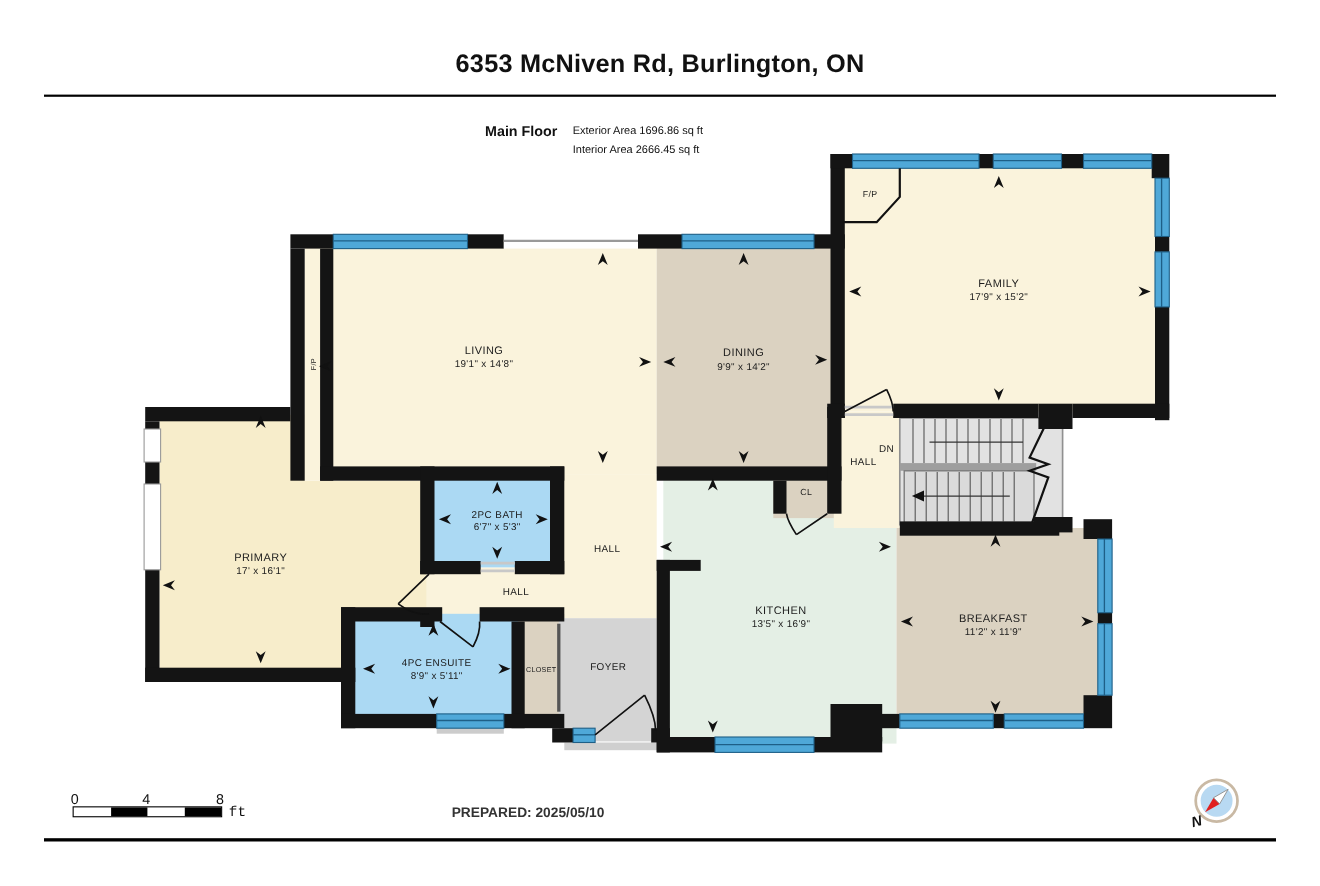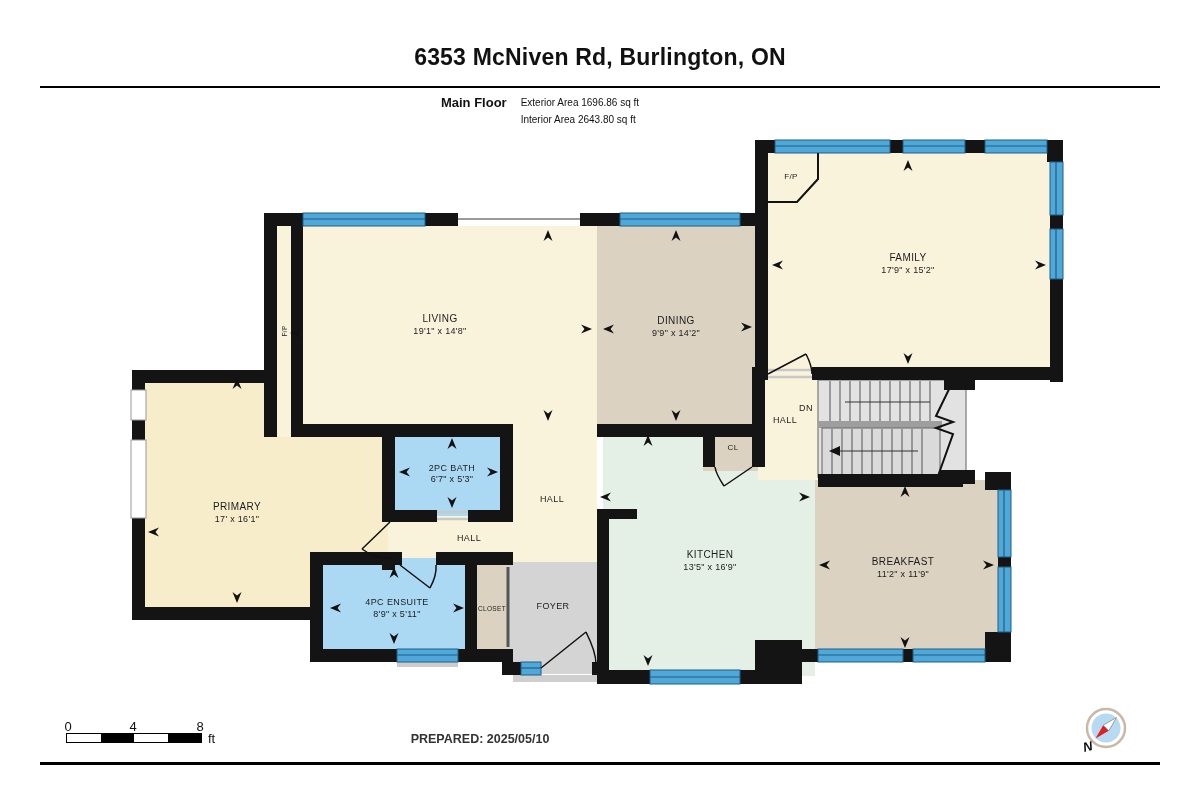"Main Floor" .subtitle { top: 72px -> 89px }
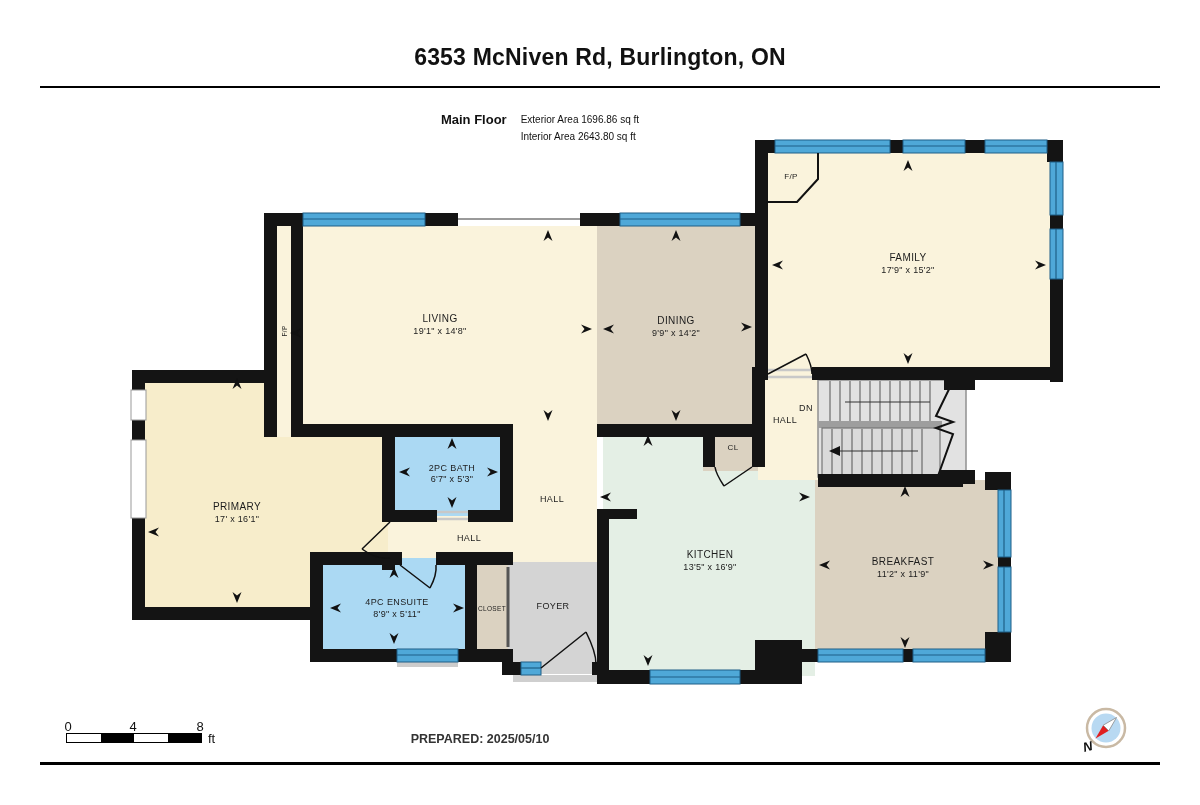"Interior Area 2643.80 sq ft" div { text: 2643.80 -> 2666.45 }
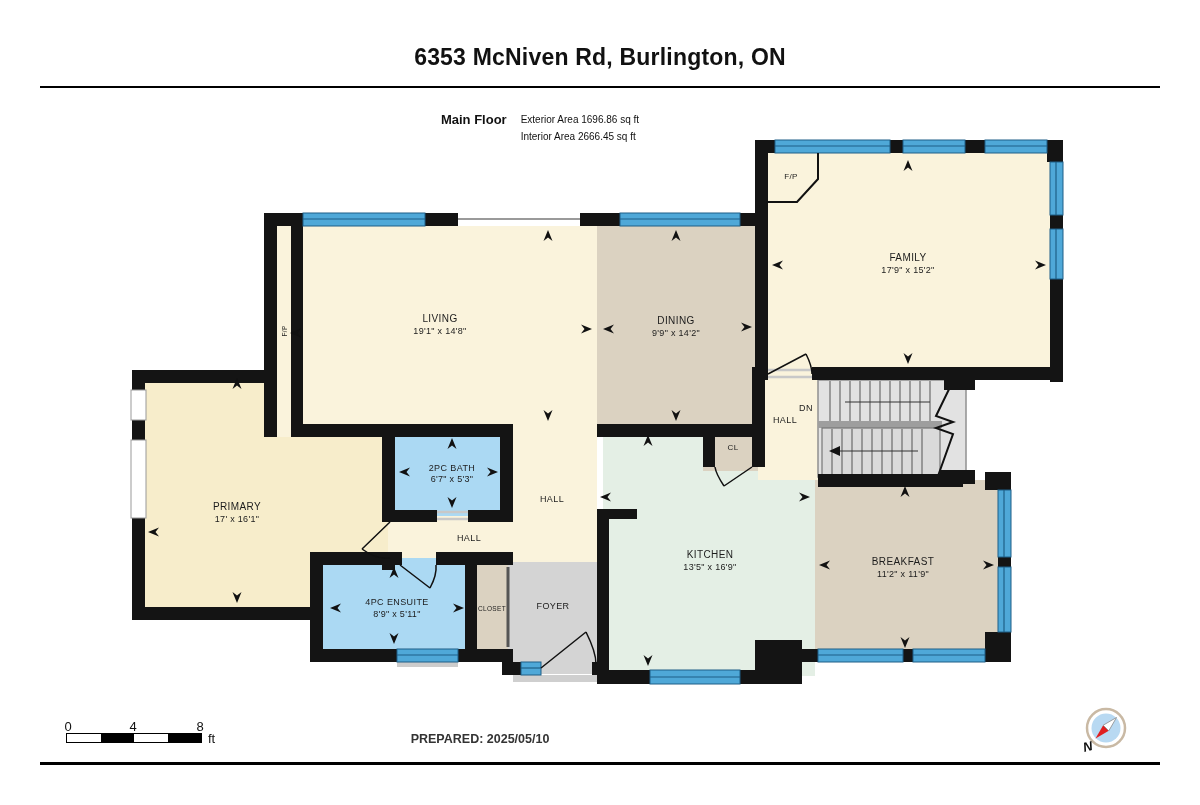"ft" .ft-label { font-family: none -> Liberation Mono, monospace }
